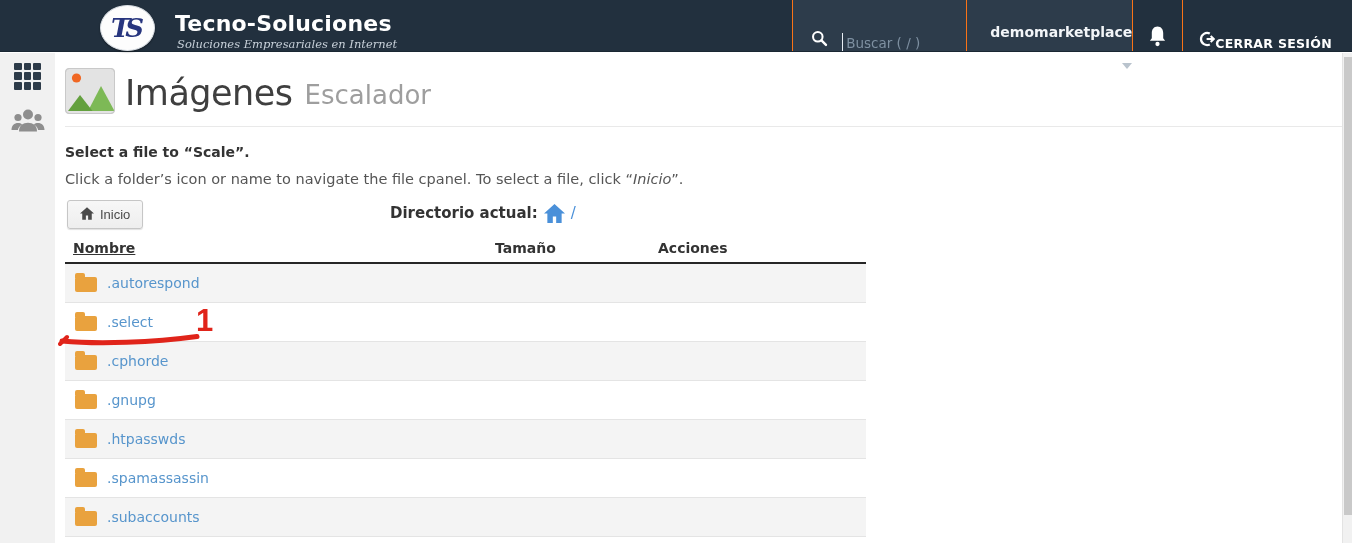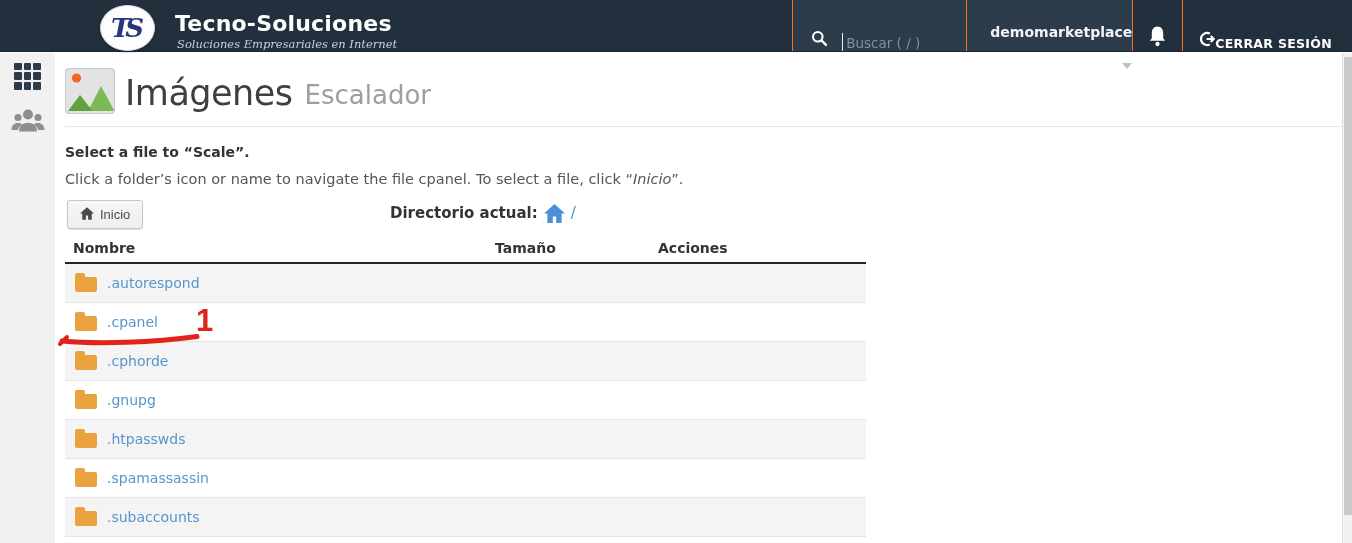"Nombre" .t-head .col:first-child { text-decoration: none -> underline }
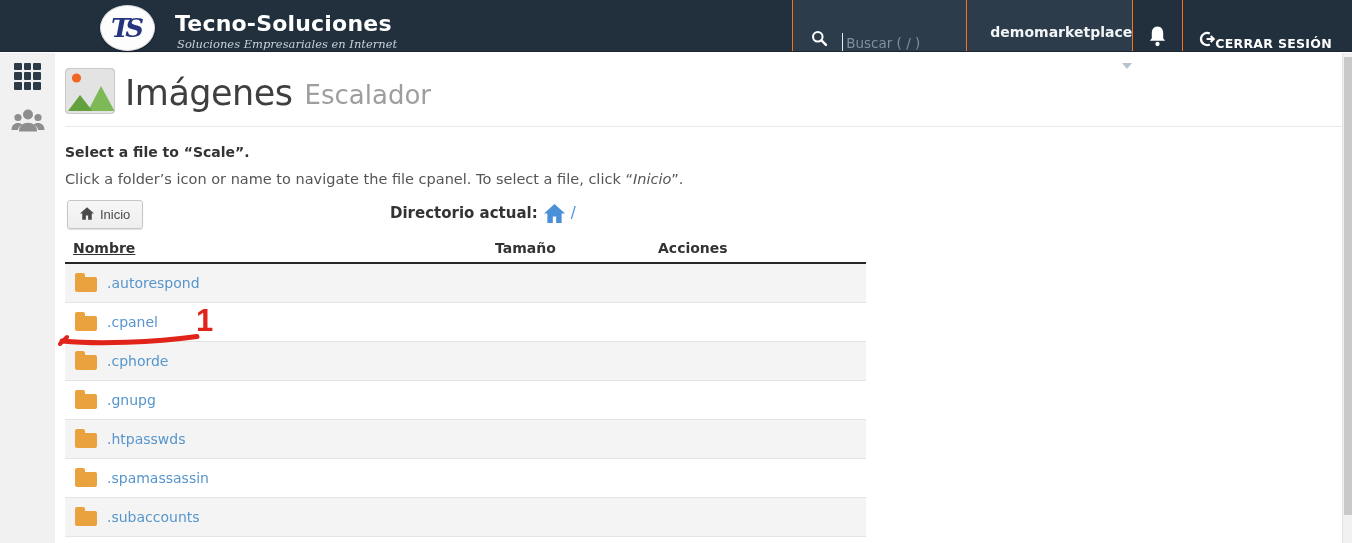".cpanel" a.file-link { text: .cpanel -> .select }
